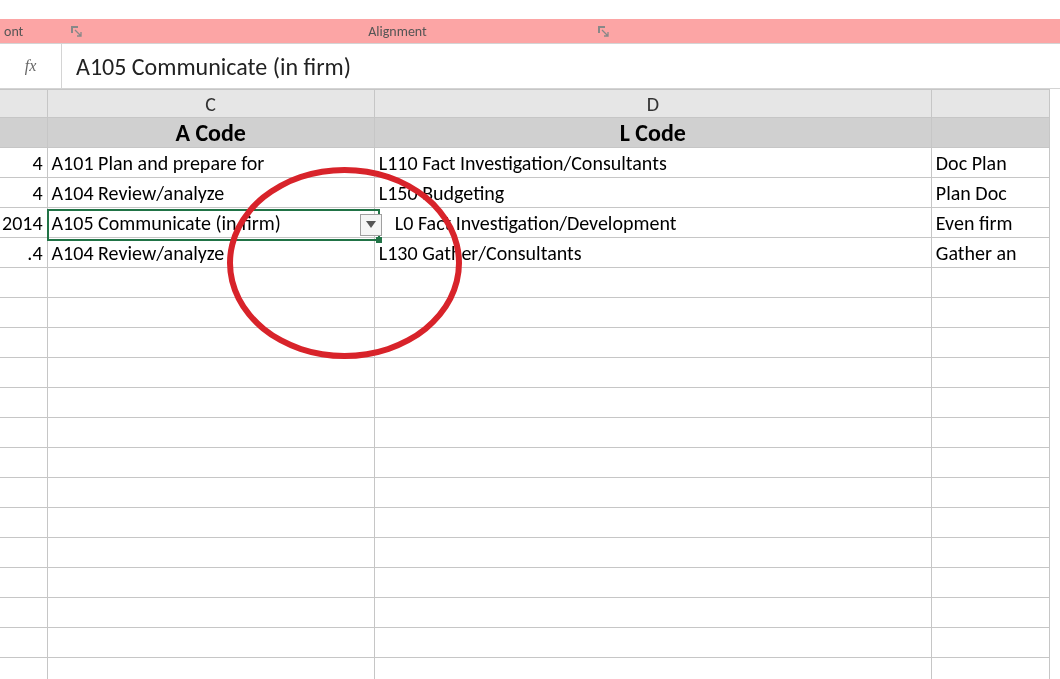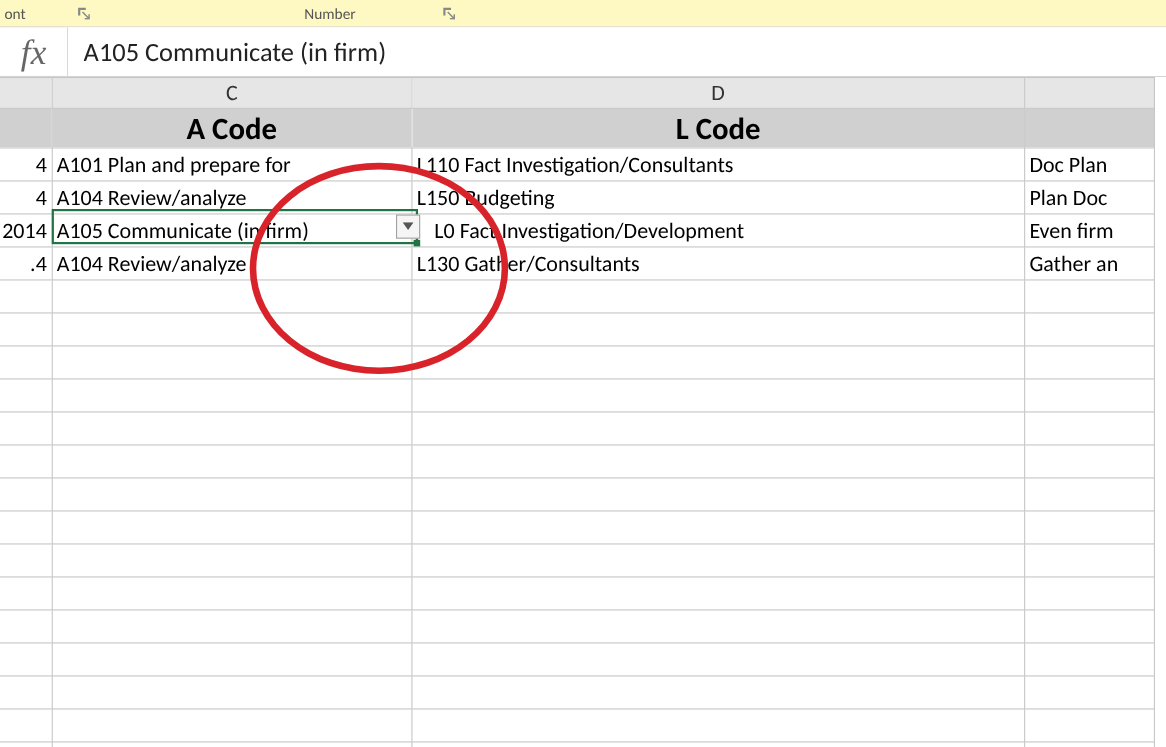"ont" .ribbon-groups { background: #fef9c3 -> #fca5a5; margin-top: none -> 19px }
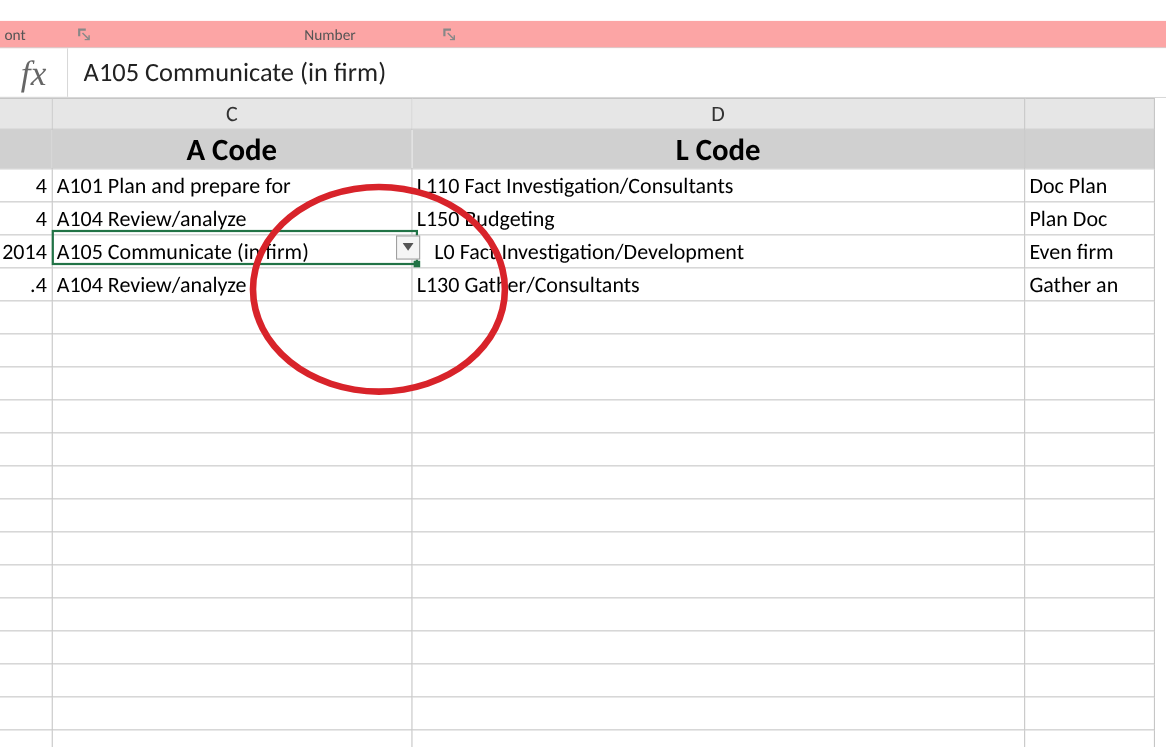"Alignment" div.ribbon-group { html: none -> <div> <span>Alignment</span> <span> <svg> <path></path> <path></path> </svg> </span> </div> }
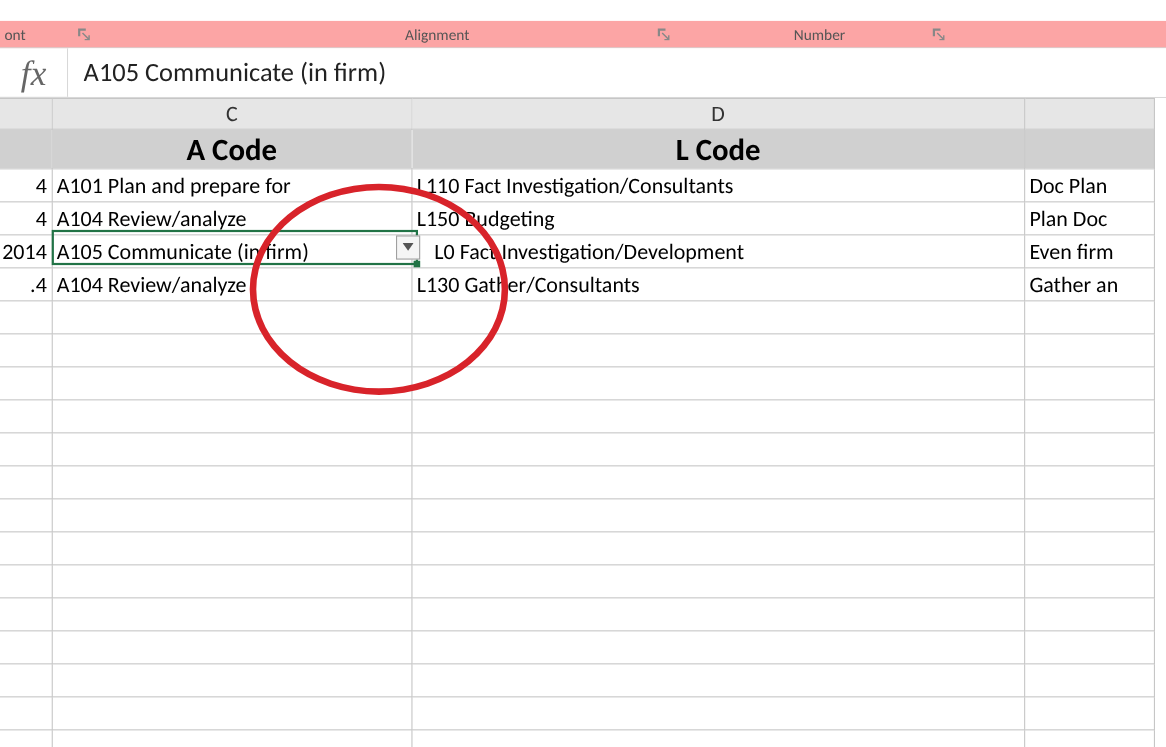"Number" div.ribbon-group { html: <div> <span>Number</span> <span> <svg> <path></path> <path></path> </svg> </span> </div> -> none }
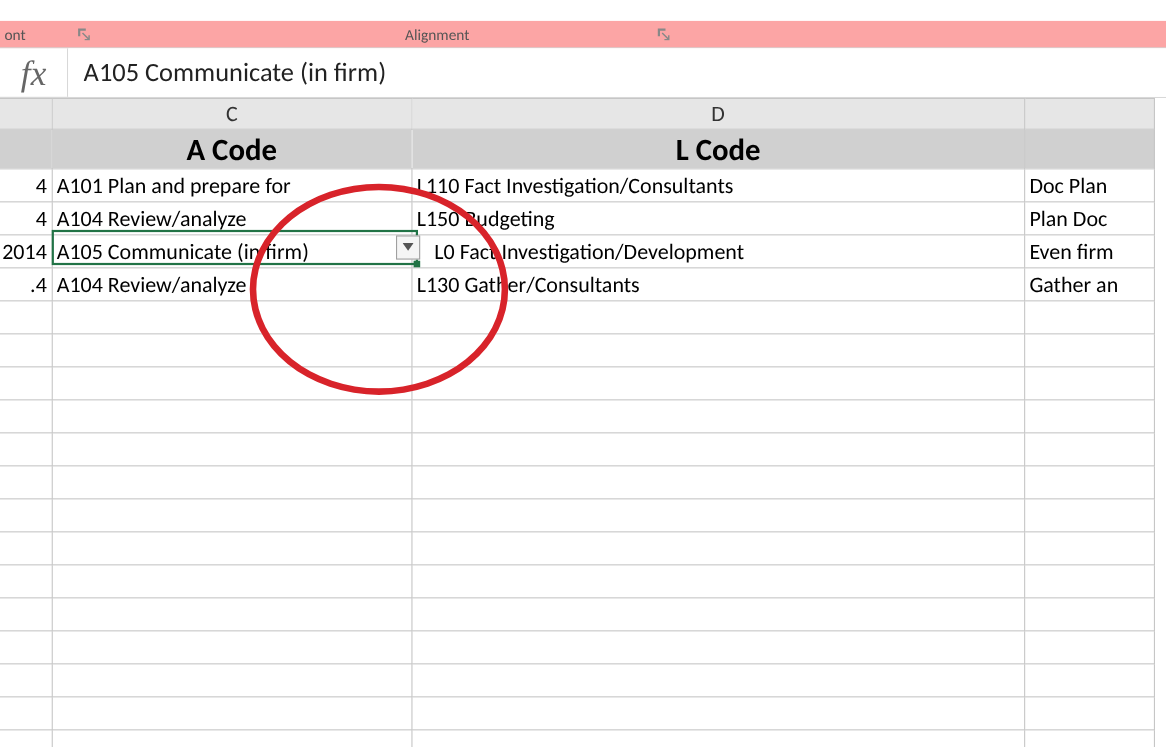"fx" .formula-label { font-size: 32px -> 16px }
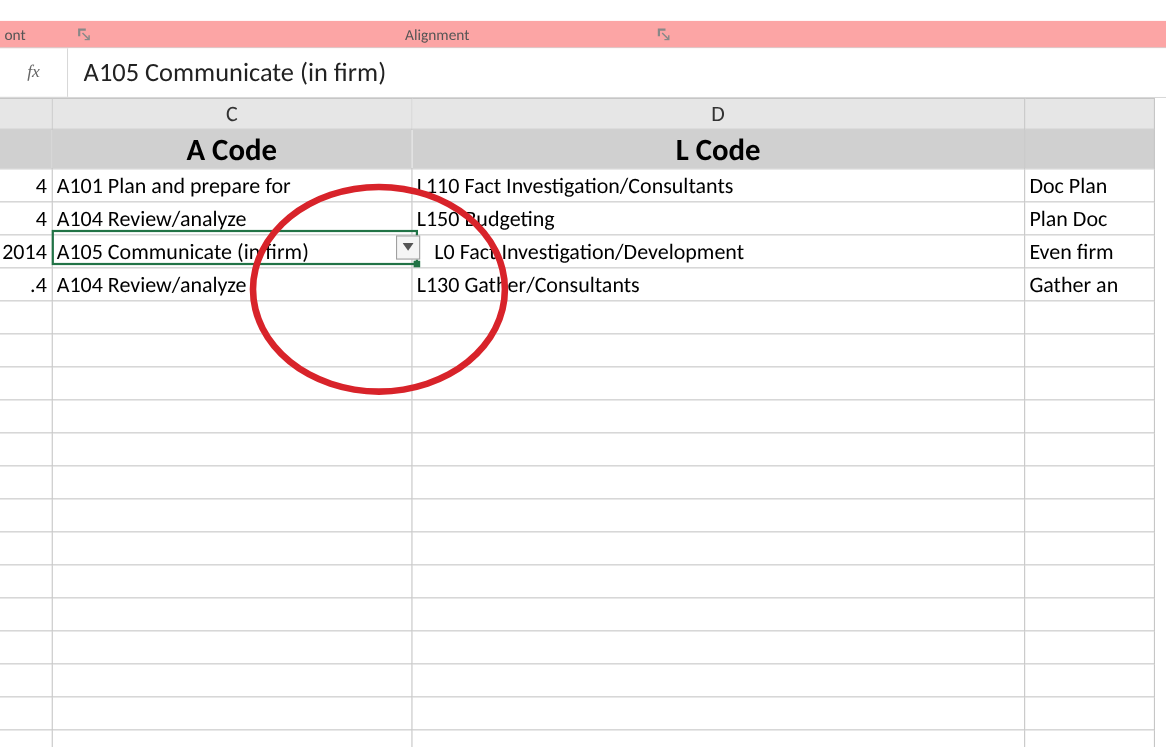"A Code" table.grid tr.field-headers td { font-size: 28px -> 24px }
